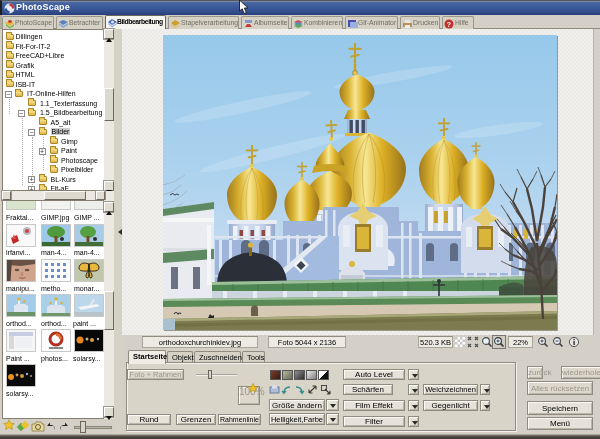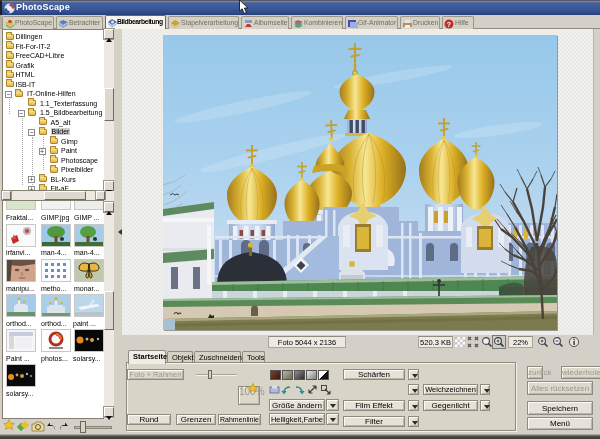"orthodoxchurchinkiev.jpg" div.ibox { html: none -> <div>orthodoxchurchinkiev.jpg</div> }
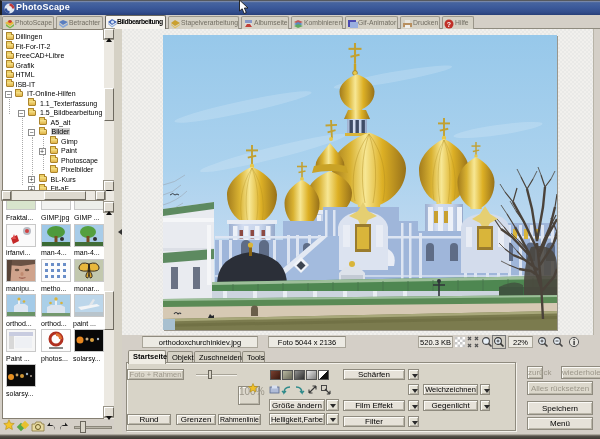"Schärfen" div.btn { top: 20px -> 35px; width: 62px -> 50px }
